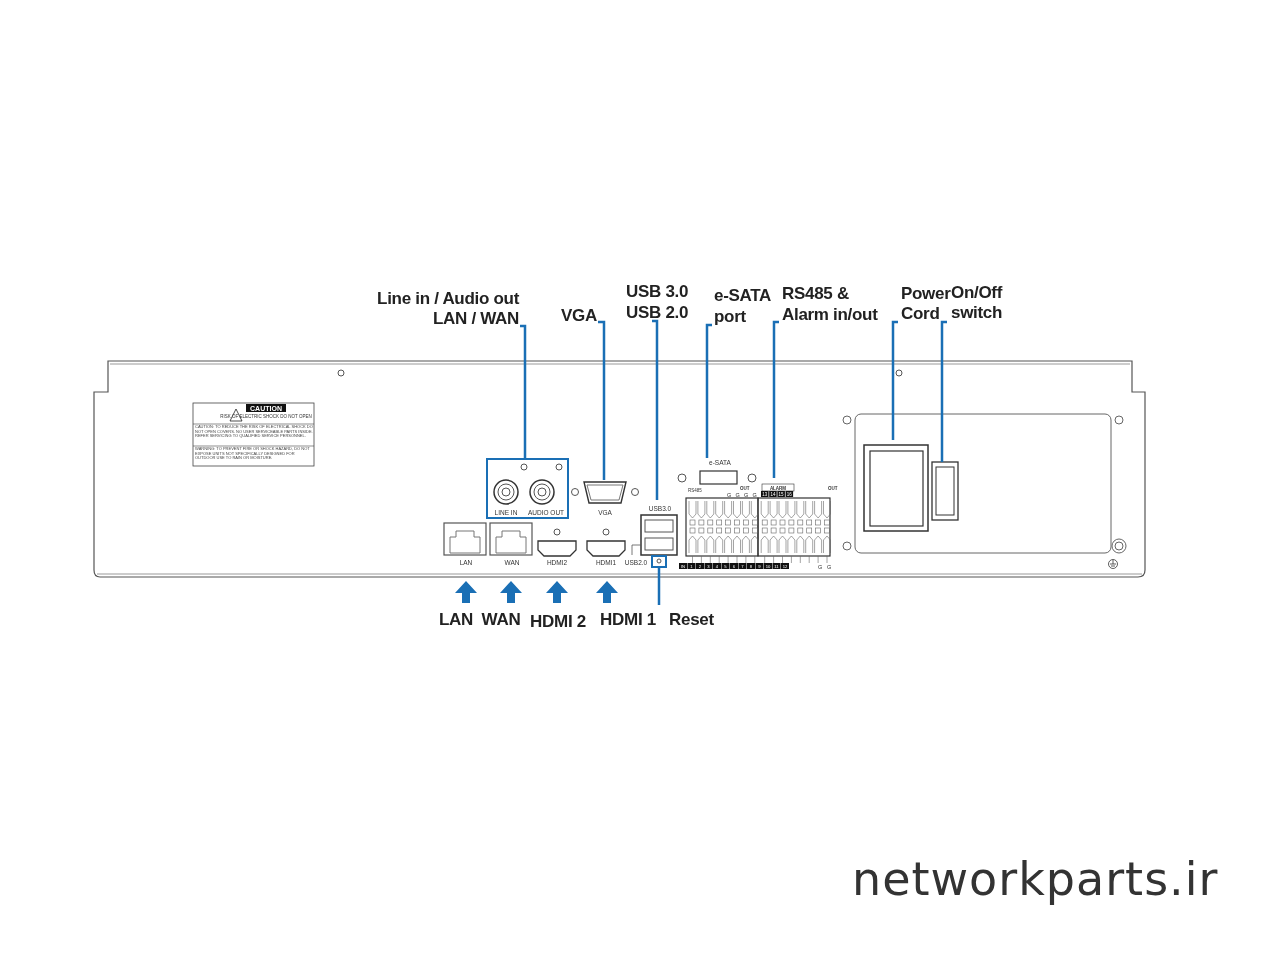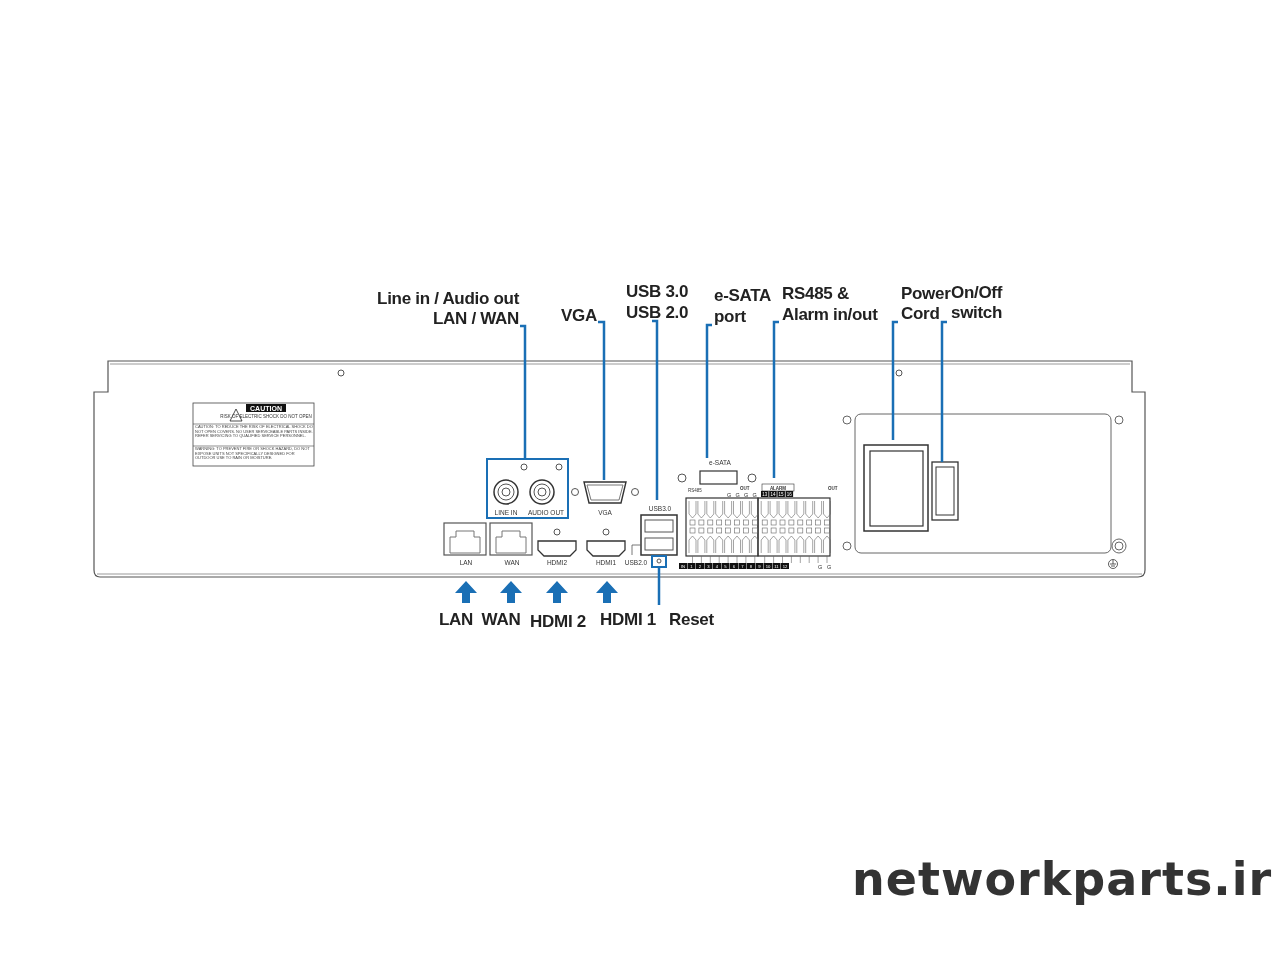"networkparts.ir" .wm { font-weight: 700 -> 400 }
